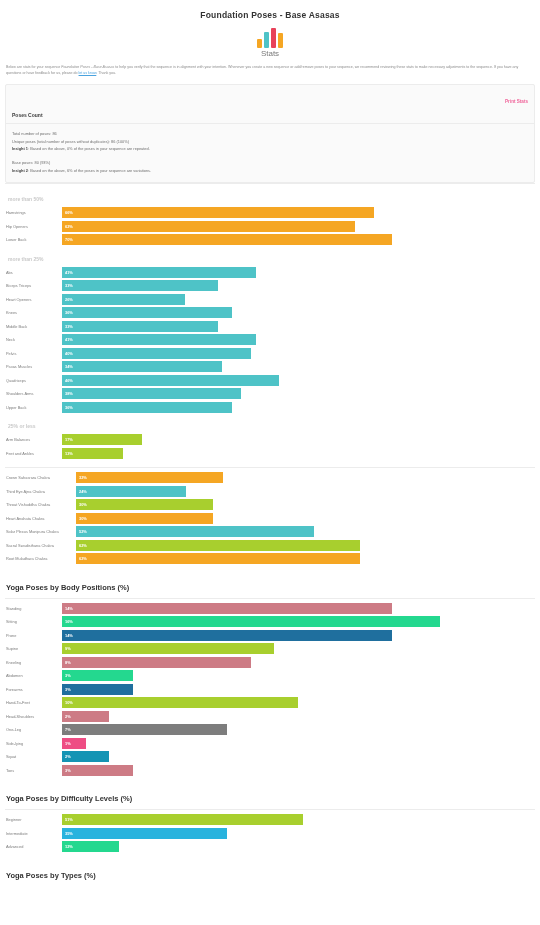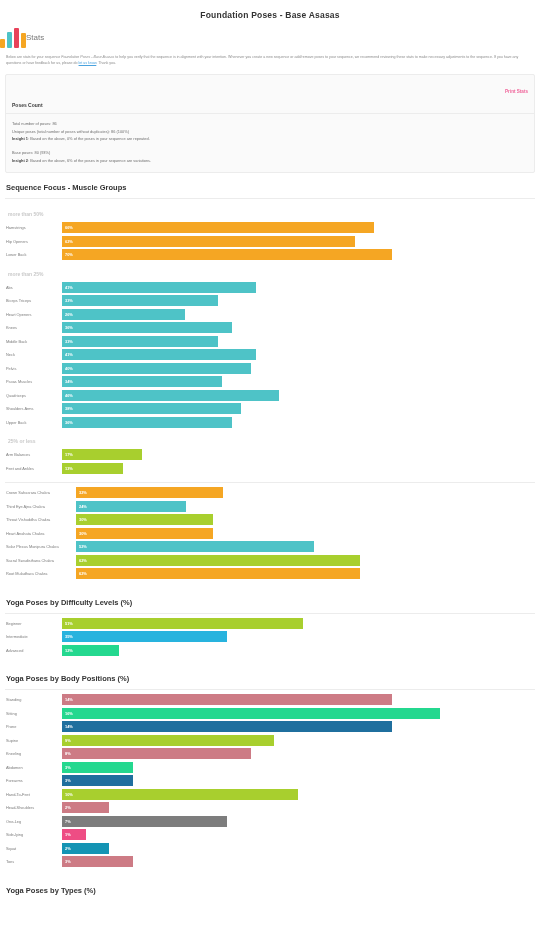"Stats" .logo-wrap { flex-direction: row -> column }
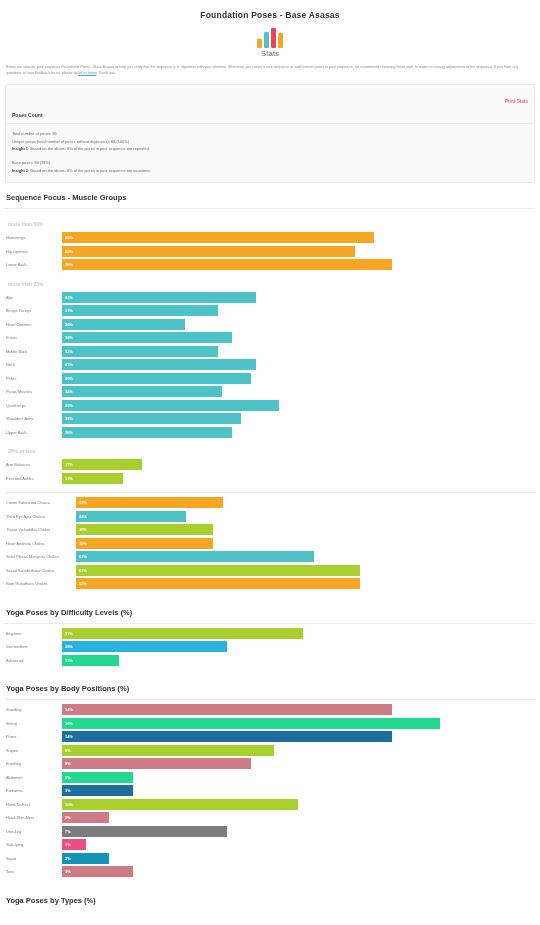"Sequence Focus - Muscle Groups" div.section-title { html: <div>Sequence Focus - Muscle Groups</div> -> none }
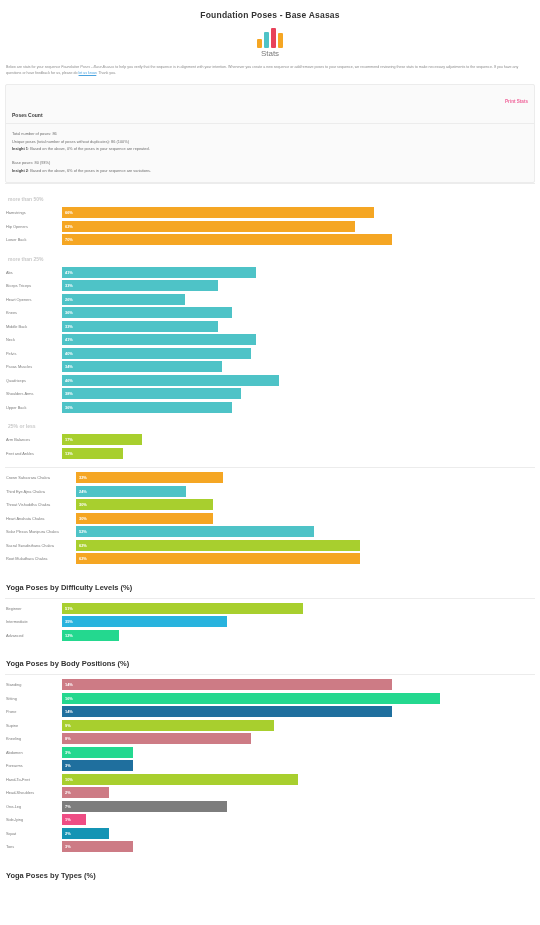"Yoga Poses by Difficulty Levels" div { order: before "Yoga Poses by Body Positions" -> after "Yoga Poses by Body Positions" }
